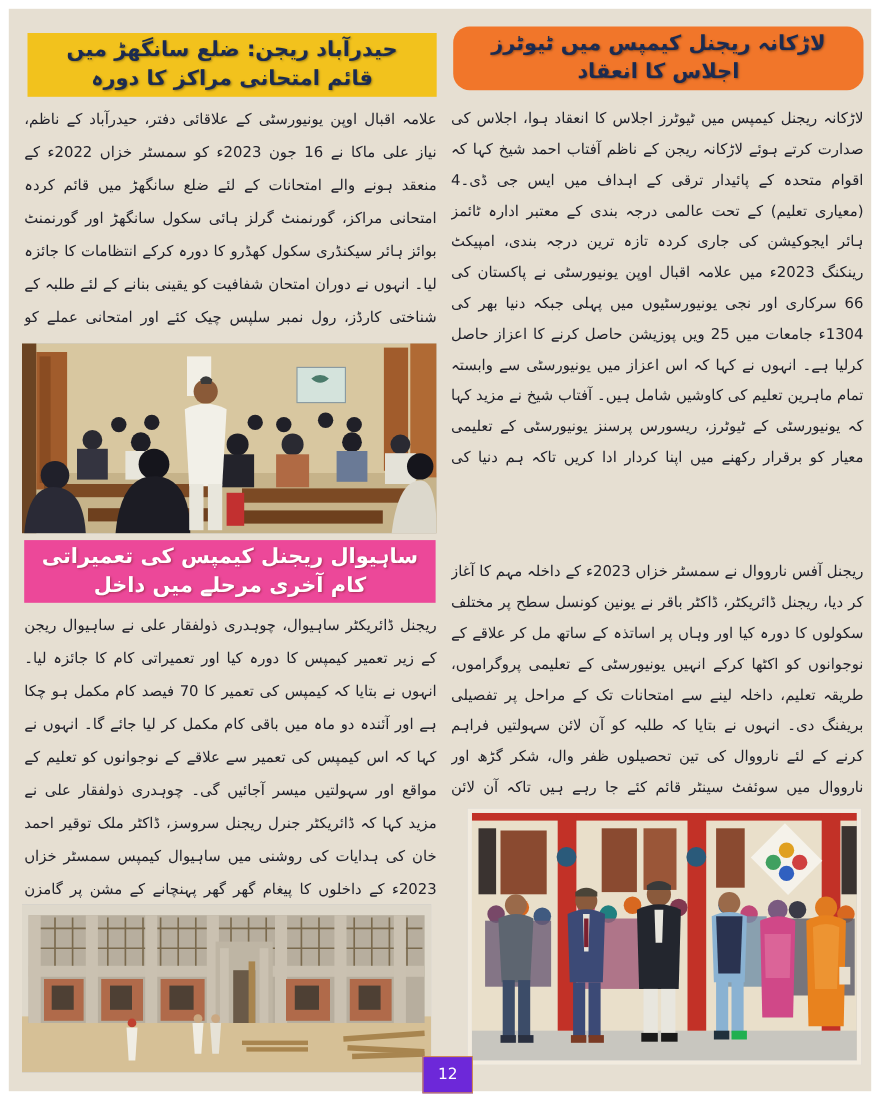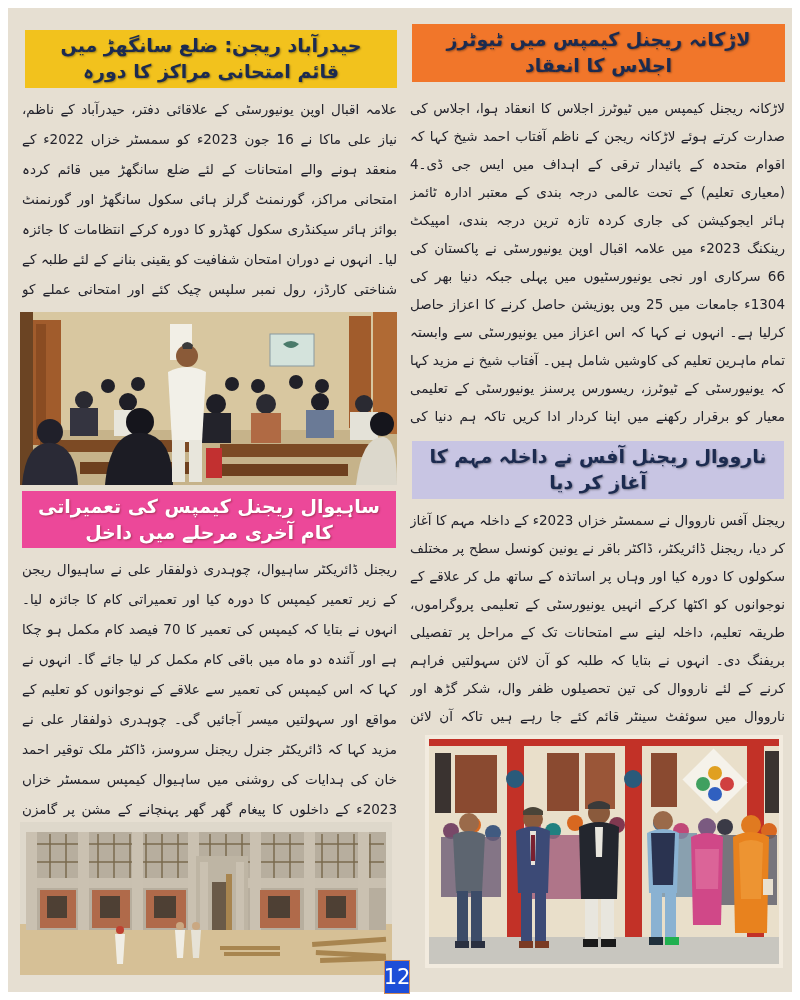"لاڑکانہ ریجنل کیمپس میں ٹیوٹرز اجلاس کا انعقاد" div.banner { border-radius: none -> 15px }
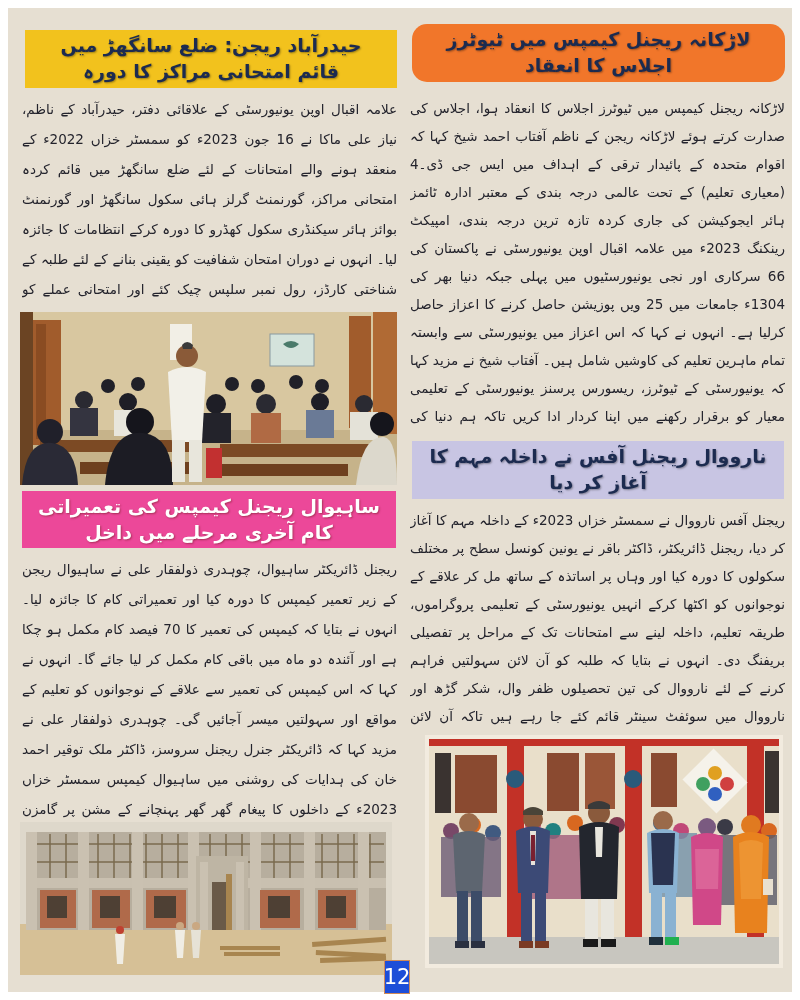"نارووال ریجنل آفس نے داخلہ" div.banner { html: <div>نارووال ریجنل آفس نے داخلہ مہم کا آغاز کر دیا</div> -> none }
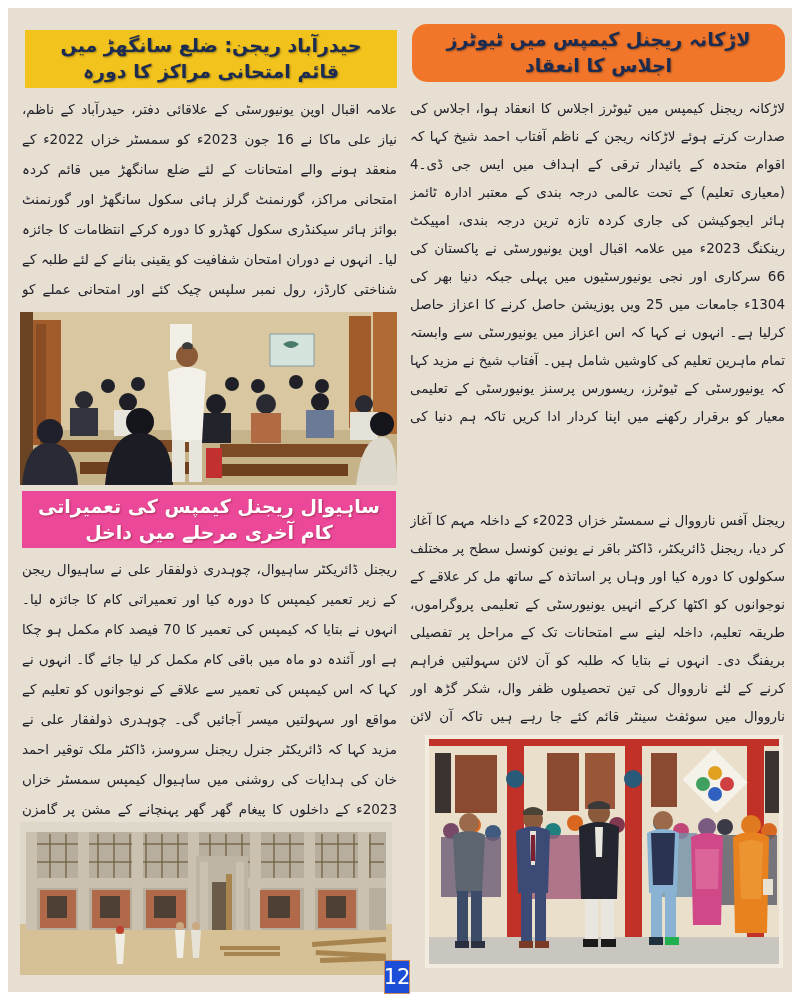"12" .pageno { background: #1d4ed8 -> #6d28d9; font-size: 21px -> 14px; width: 26px -> 46px }
